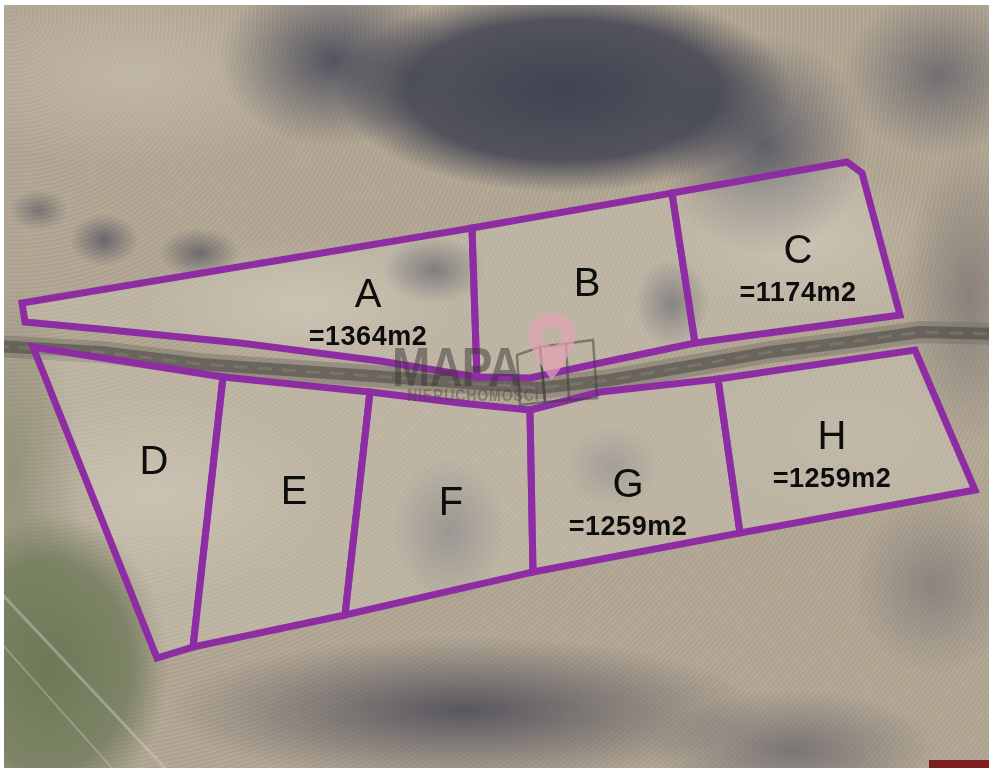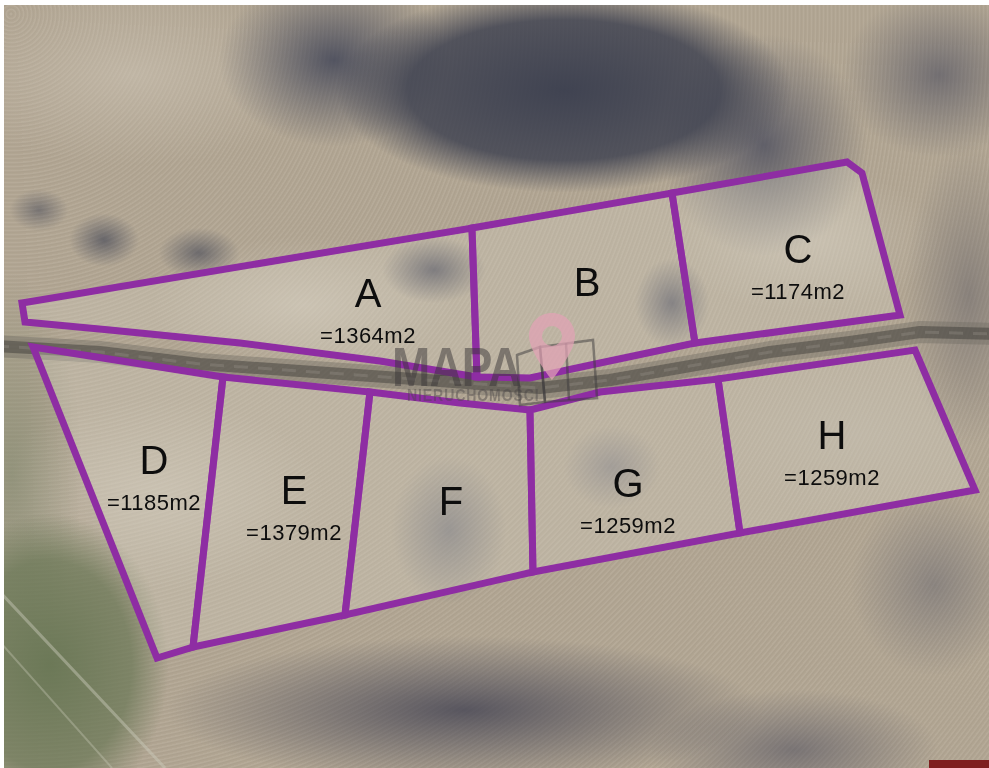"=1174m2" .plot-area { font-size: 22px -> 27px; font-weight: 400 -> 700 }
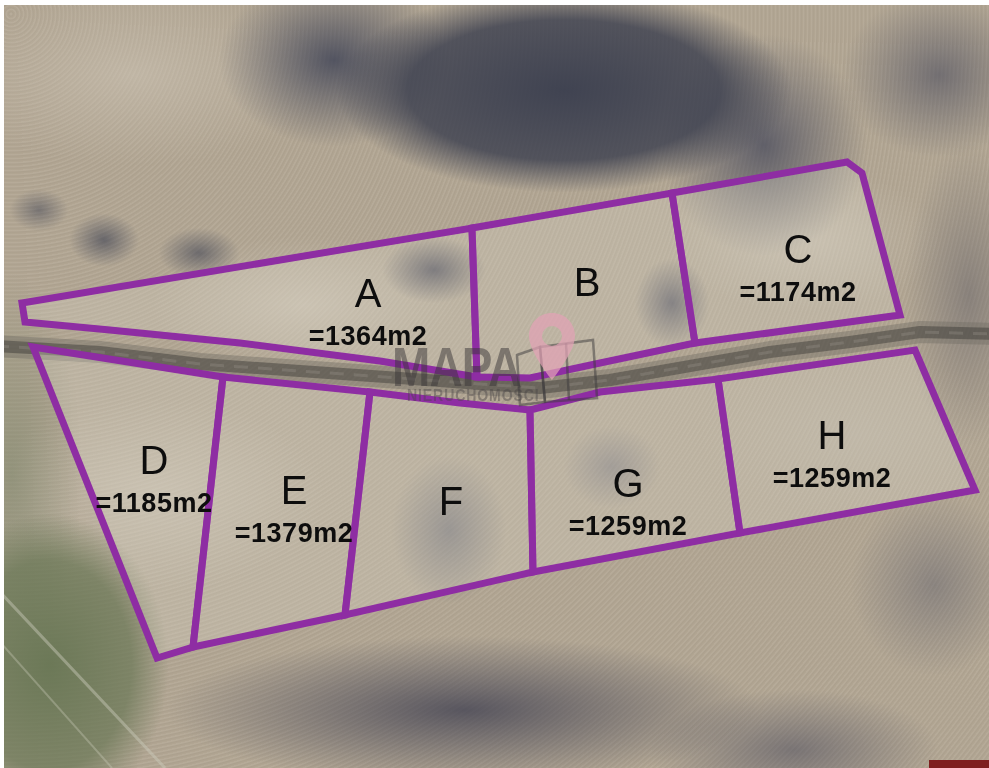"=1185m2" span.plot-area { html: <span>=1185m2</span> -> none }
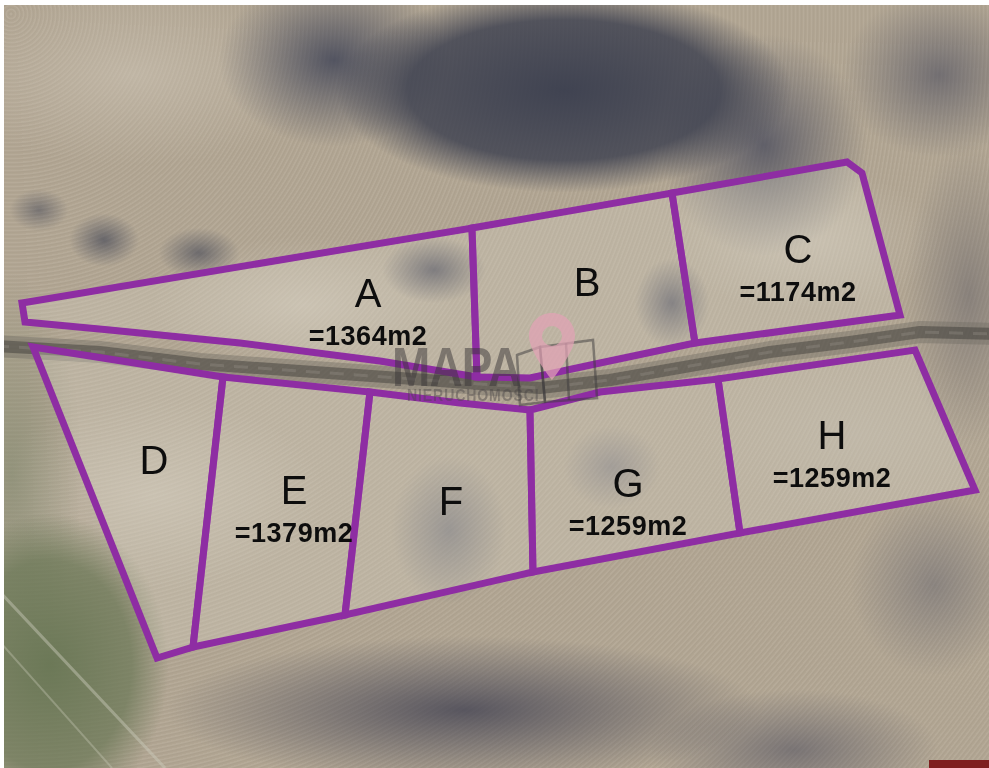"=1379m2" span.plot-area { html: <span>=1379m2</span> -> none }
